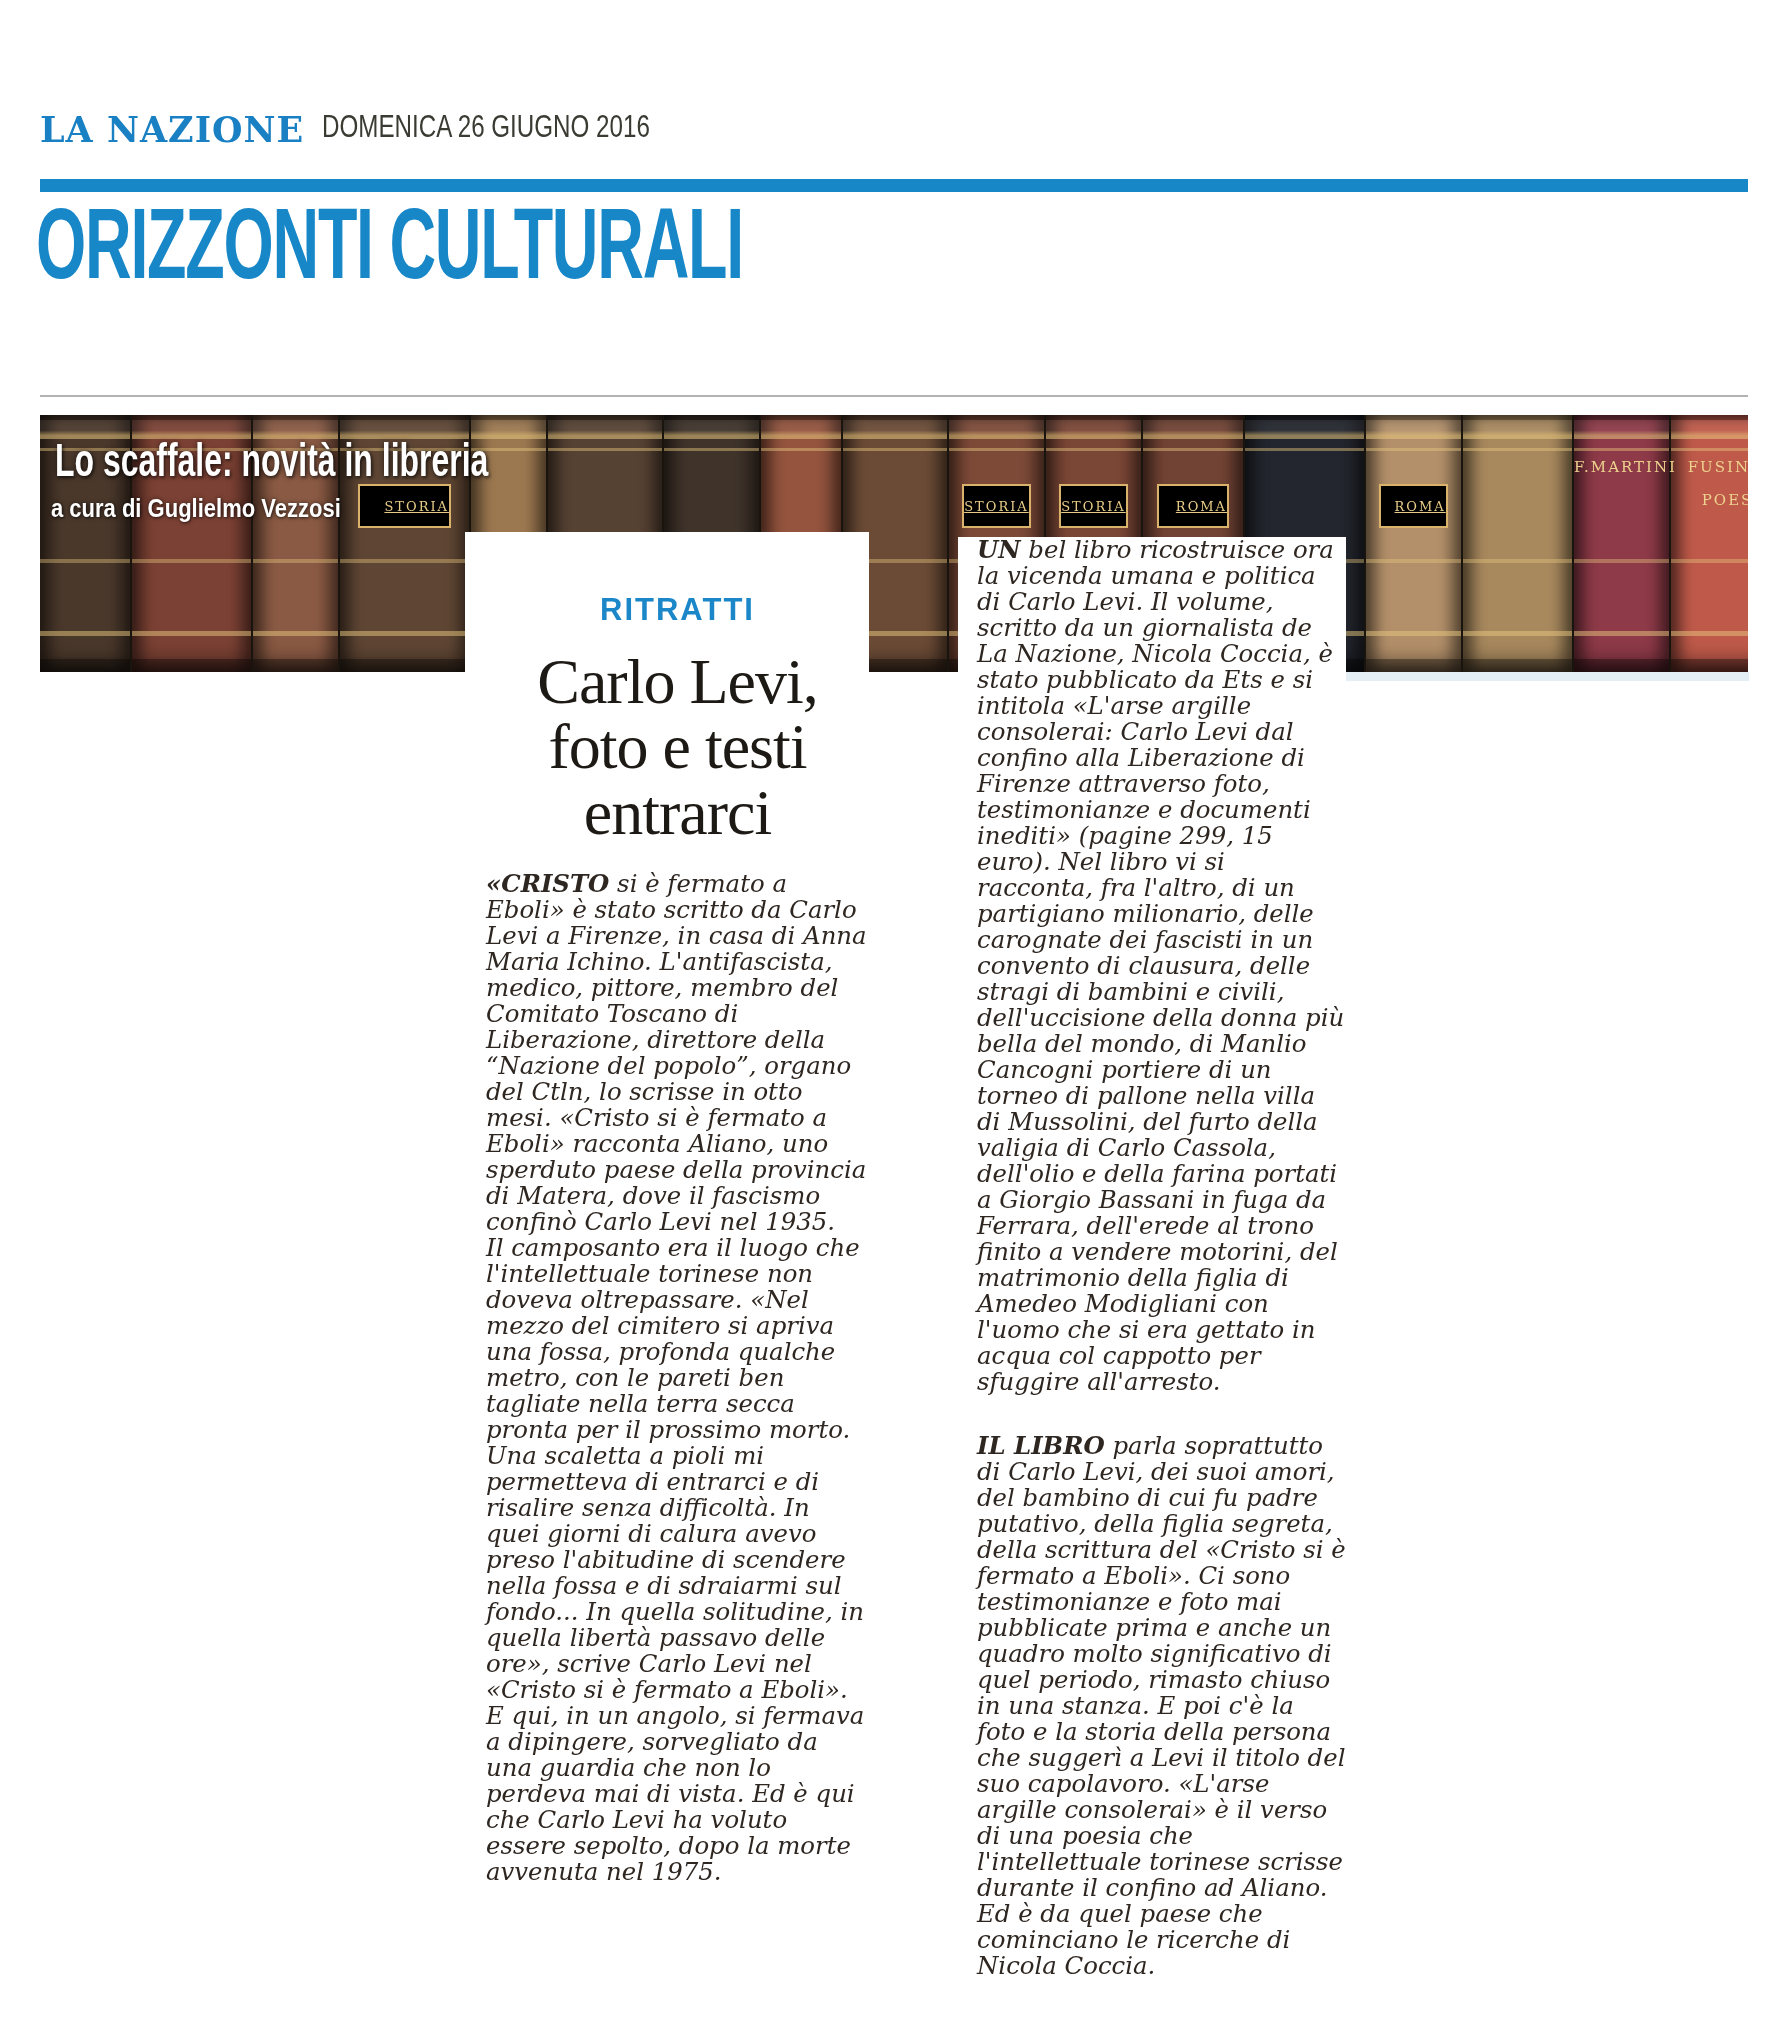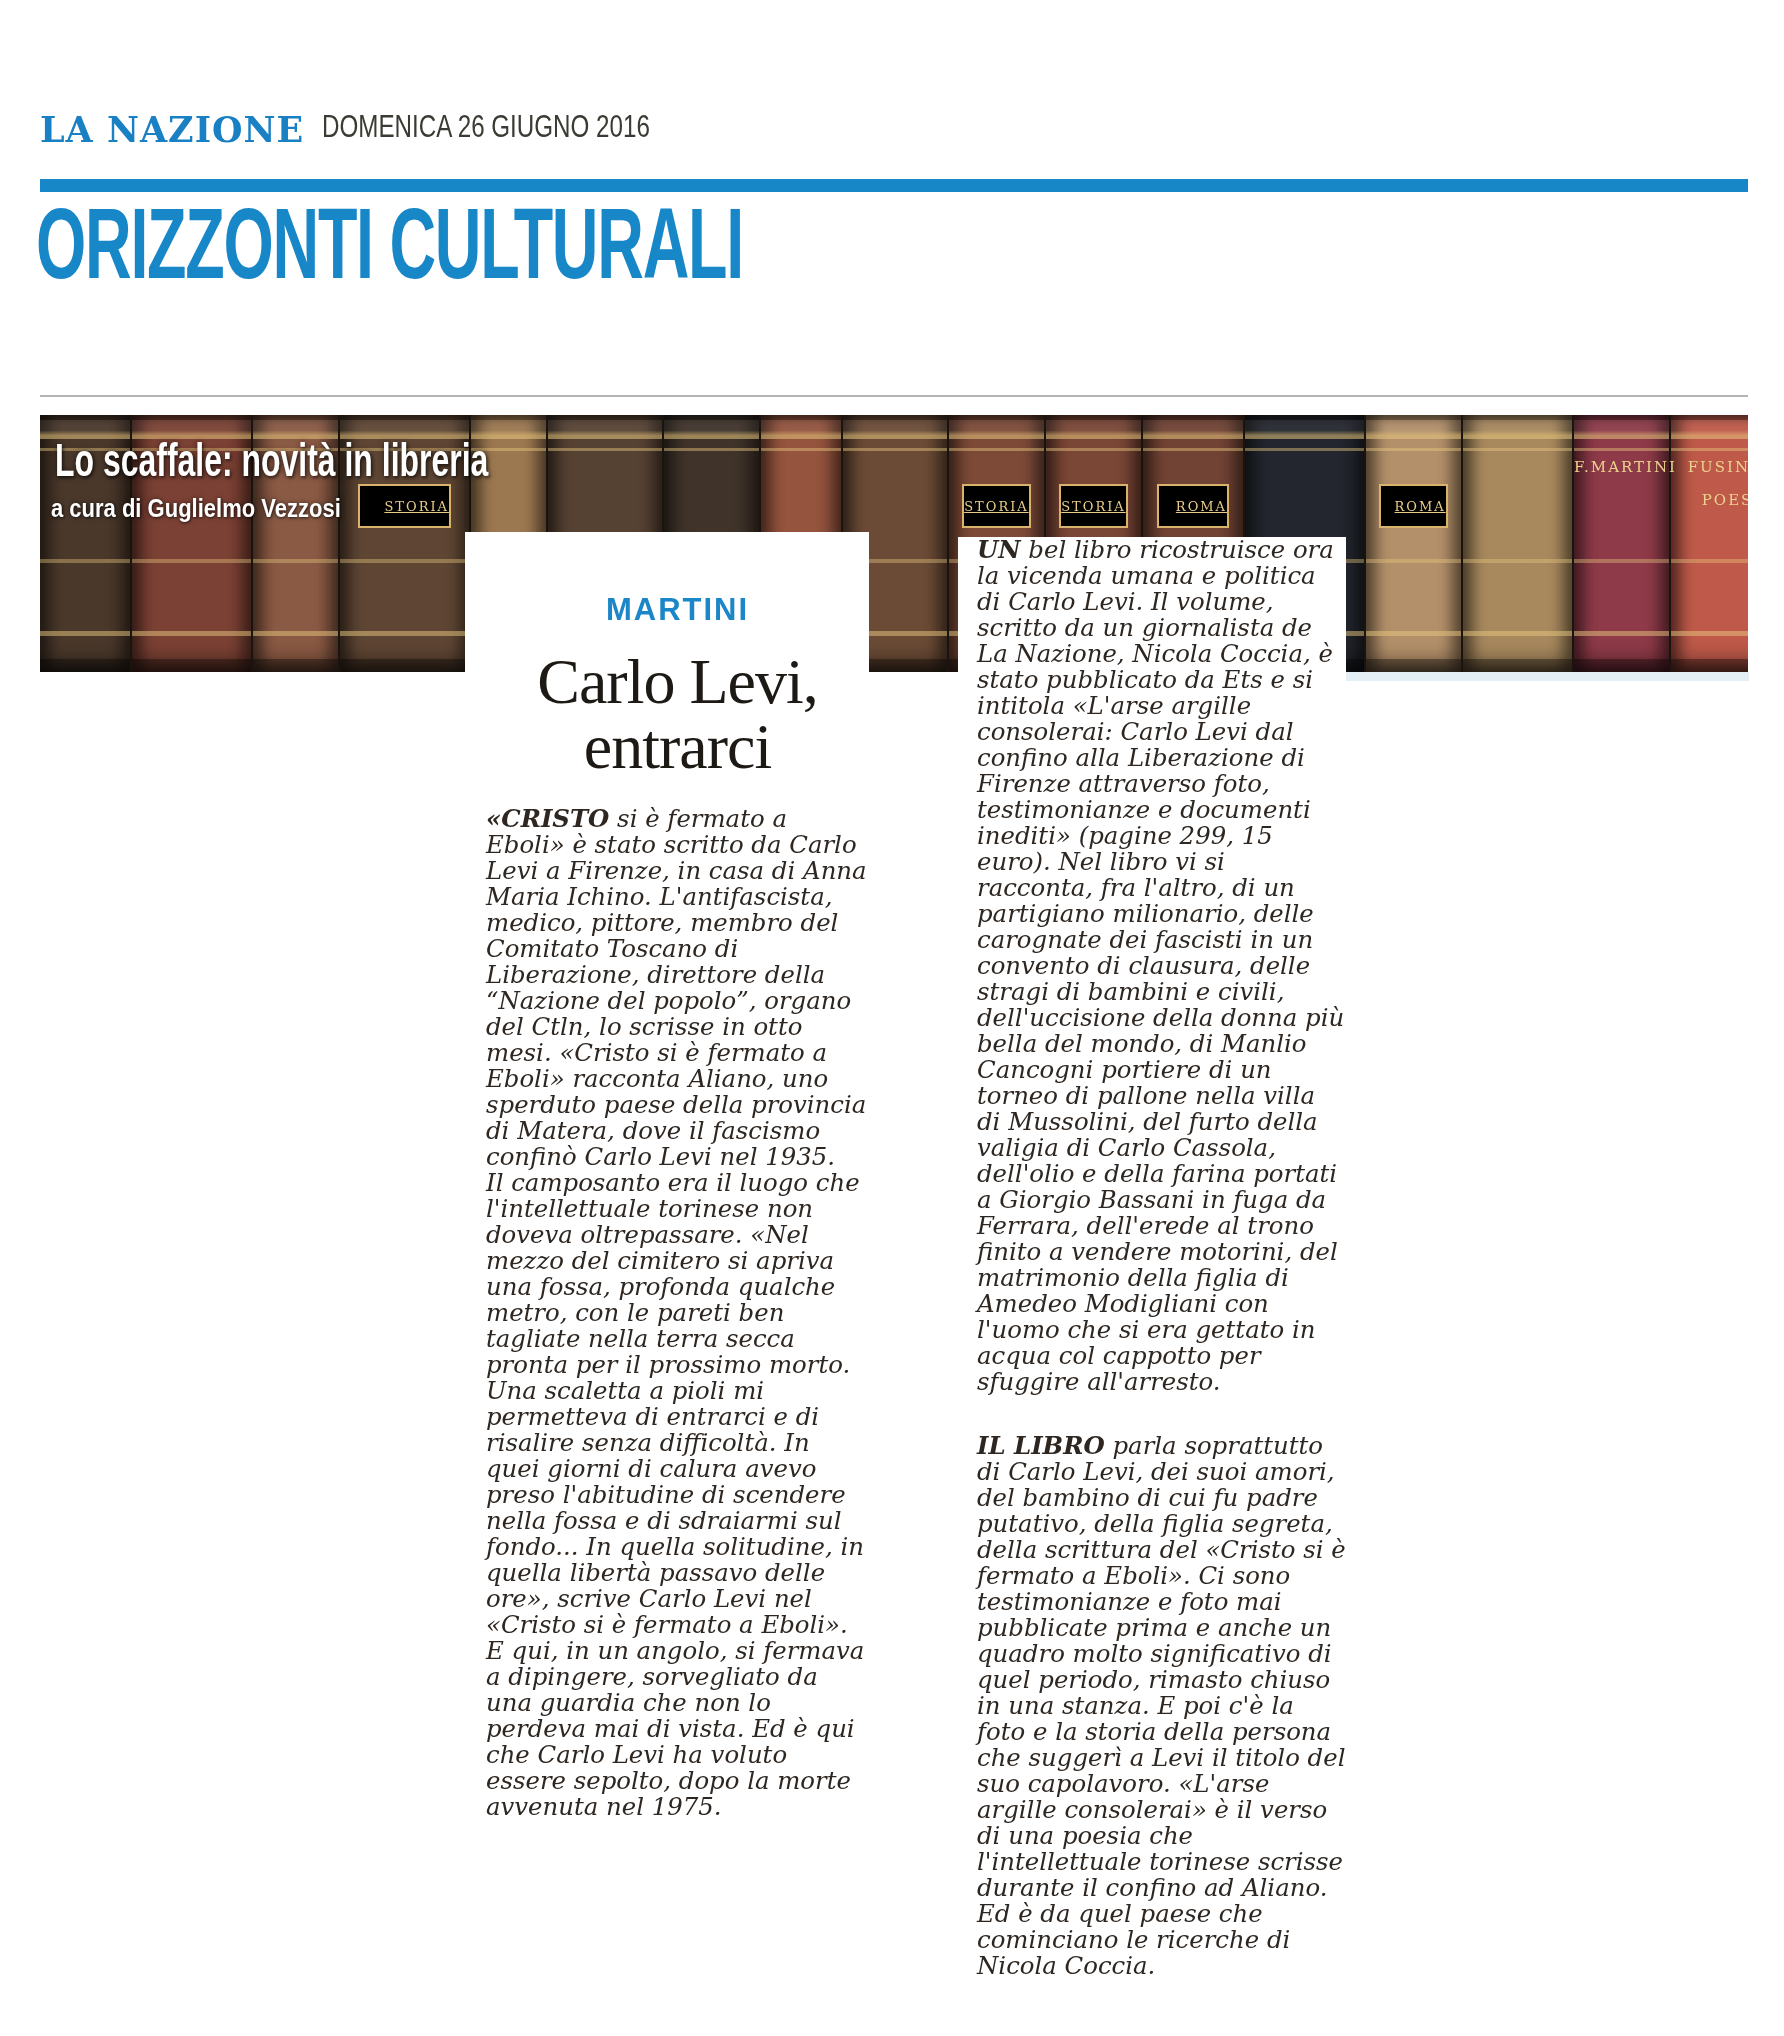"MARTINI" div.kicker { text: MARTINI -> RITRATTI }
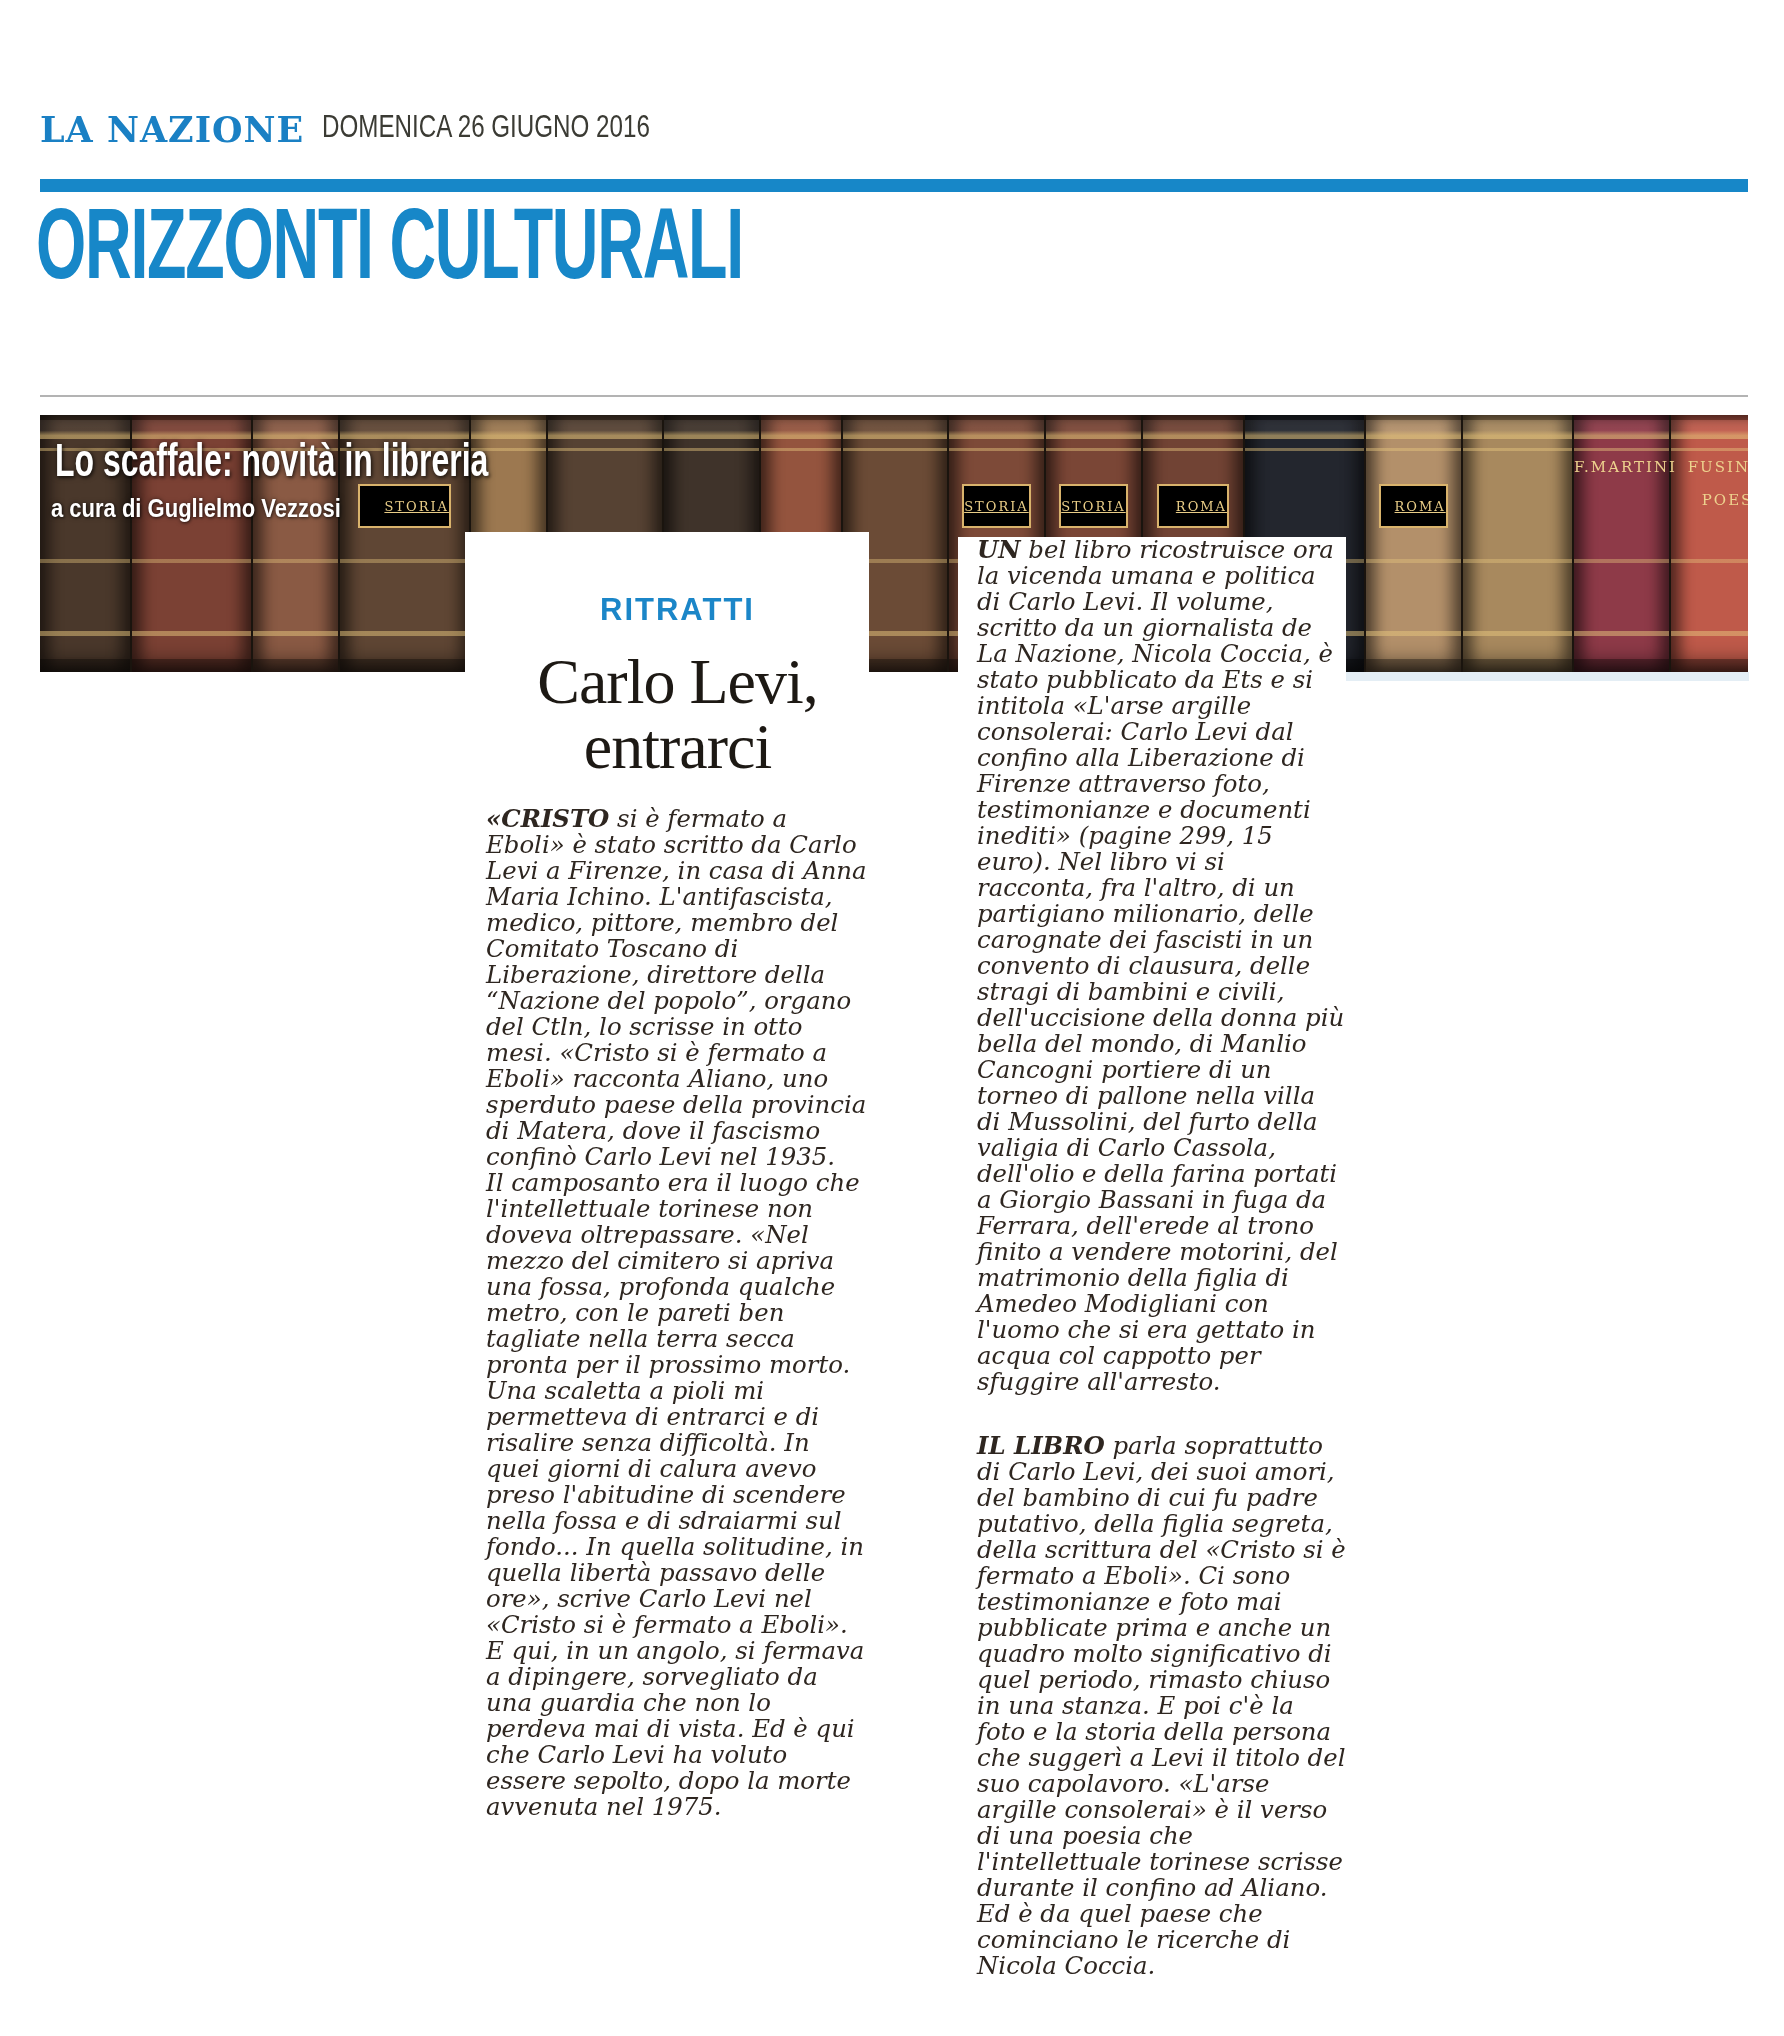"foto e testi" div { html: none -> <div>foto e testi</div> }
